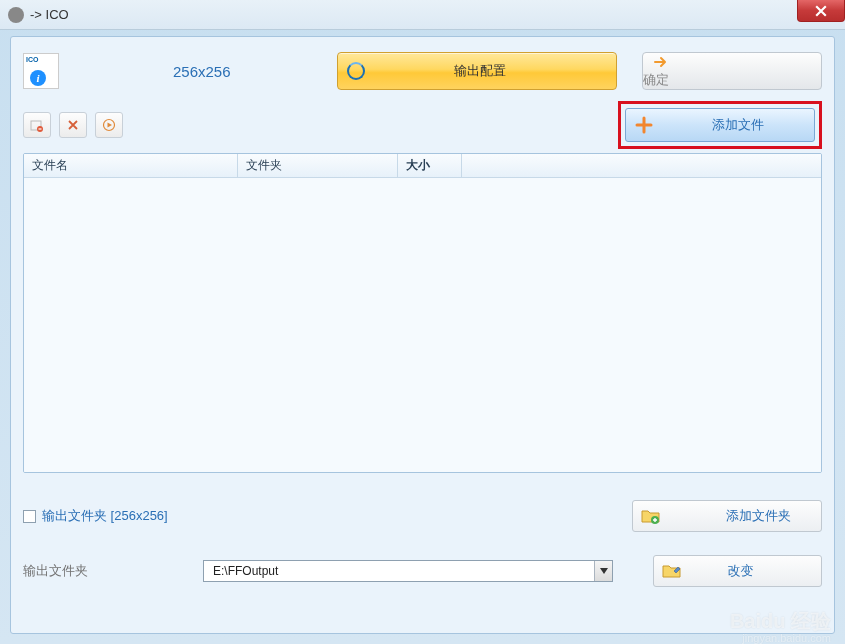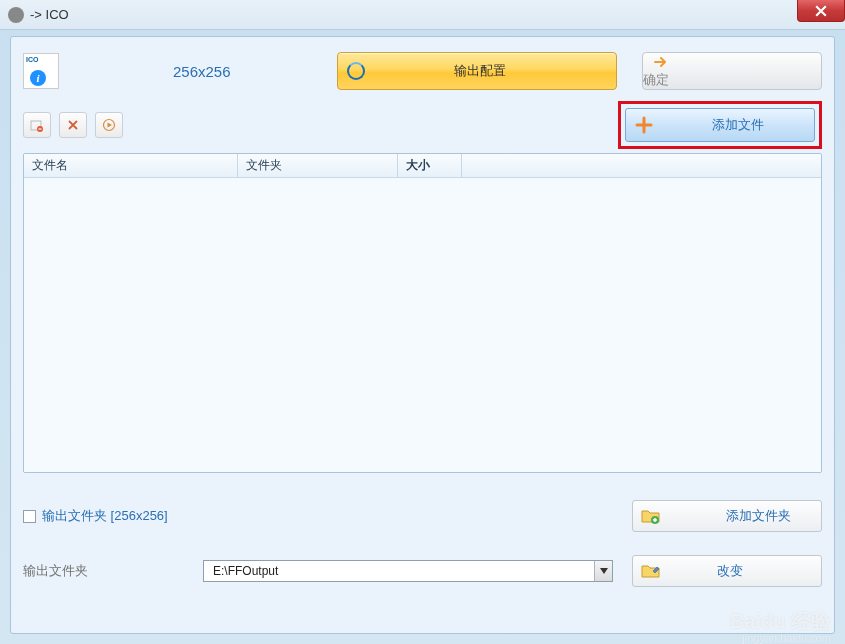"改变" .btn-change { width: 190px -> 169px }
